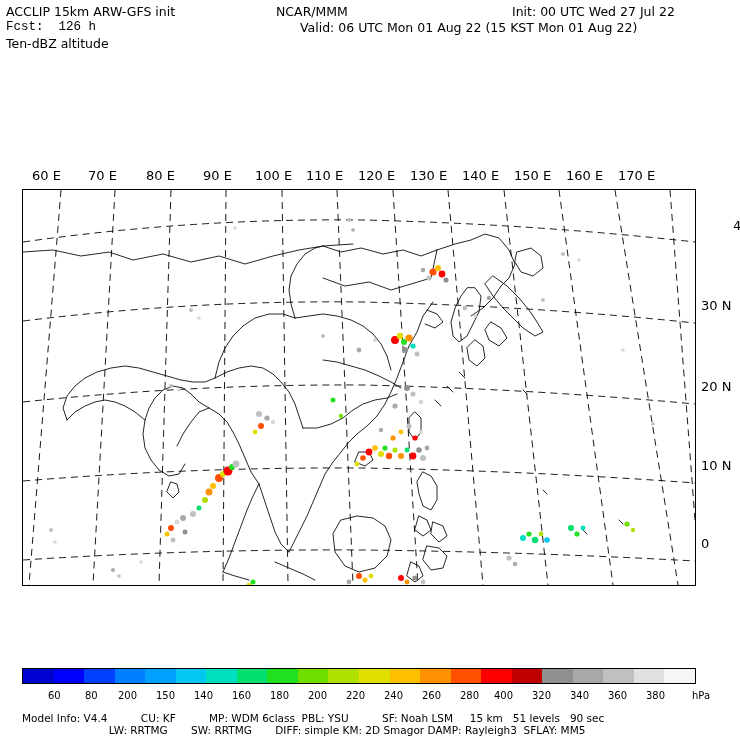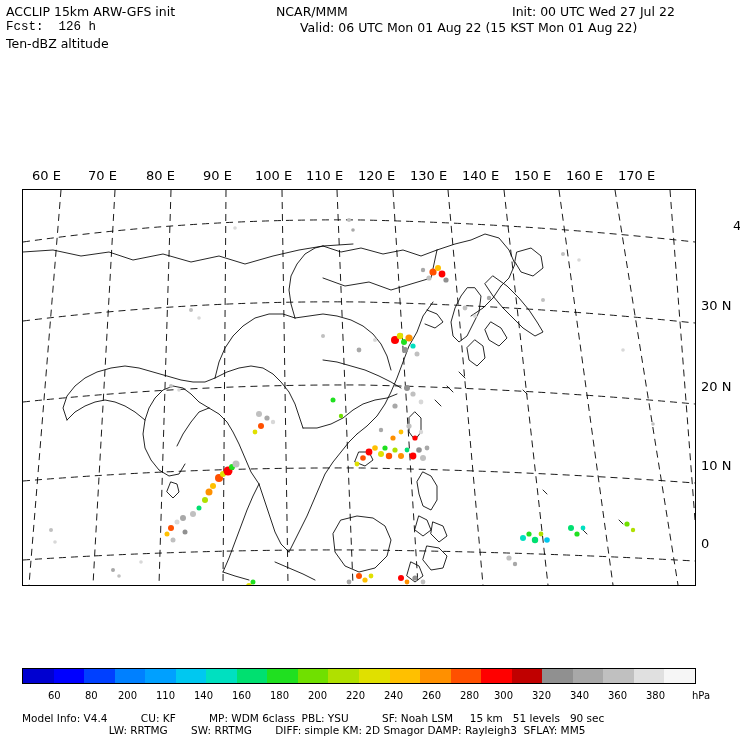"110" div.cblab { text: 110 -> 150 }
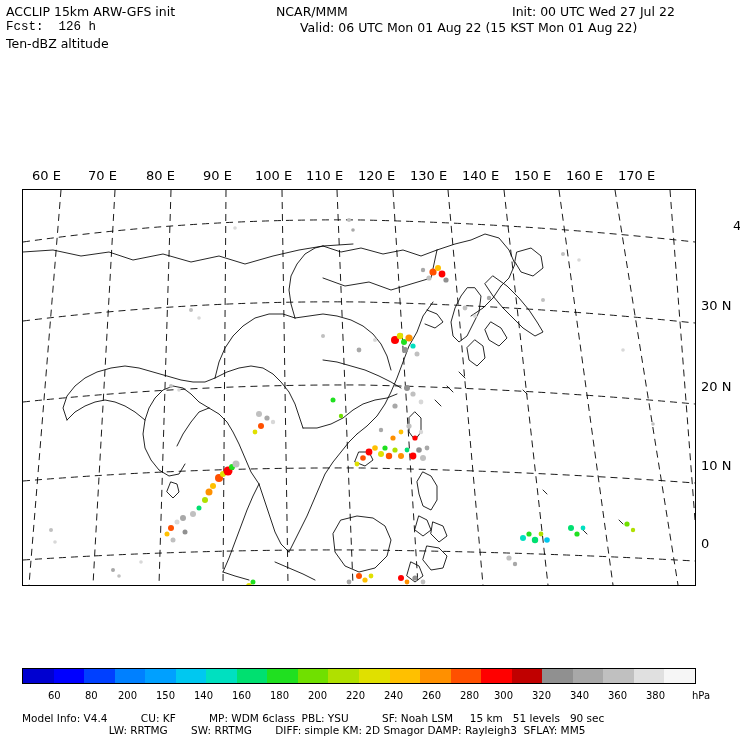"300" div.cblab { text: 300 -> 400 }
